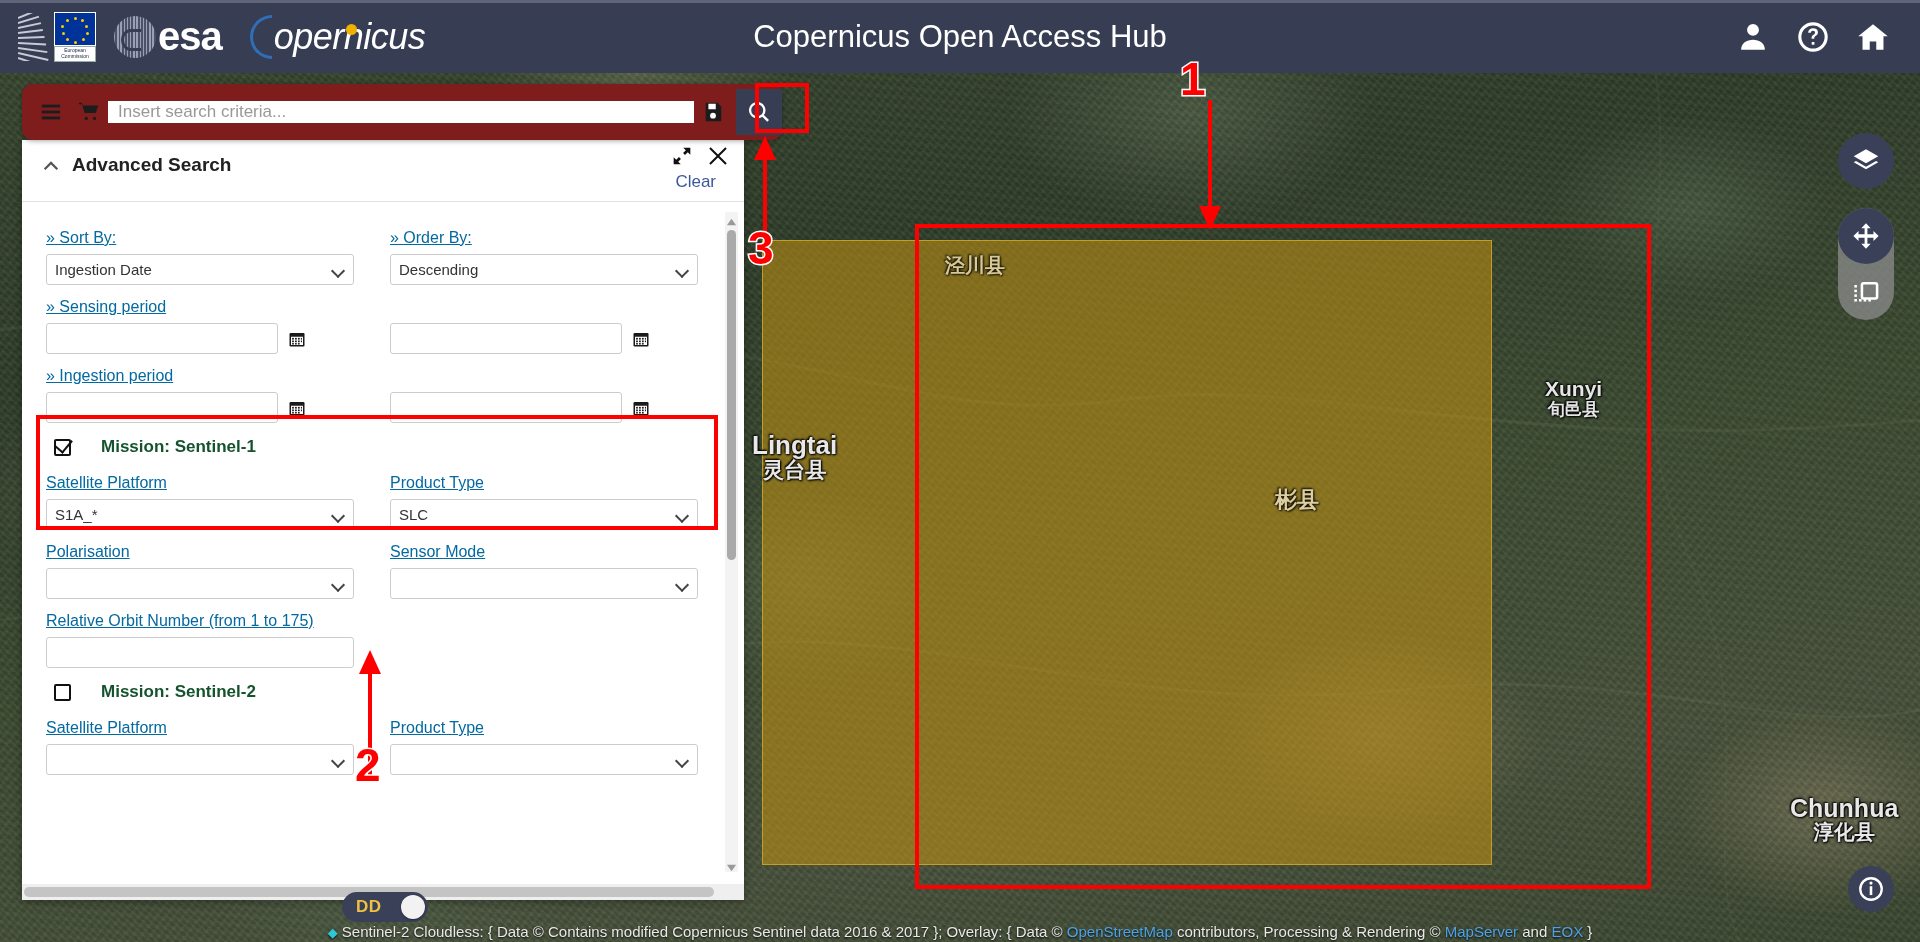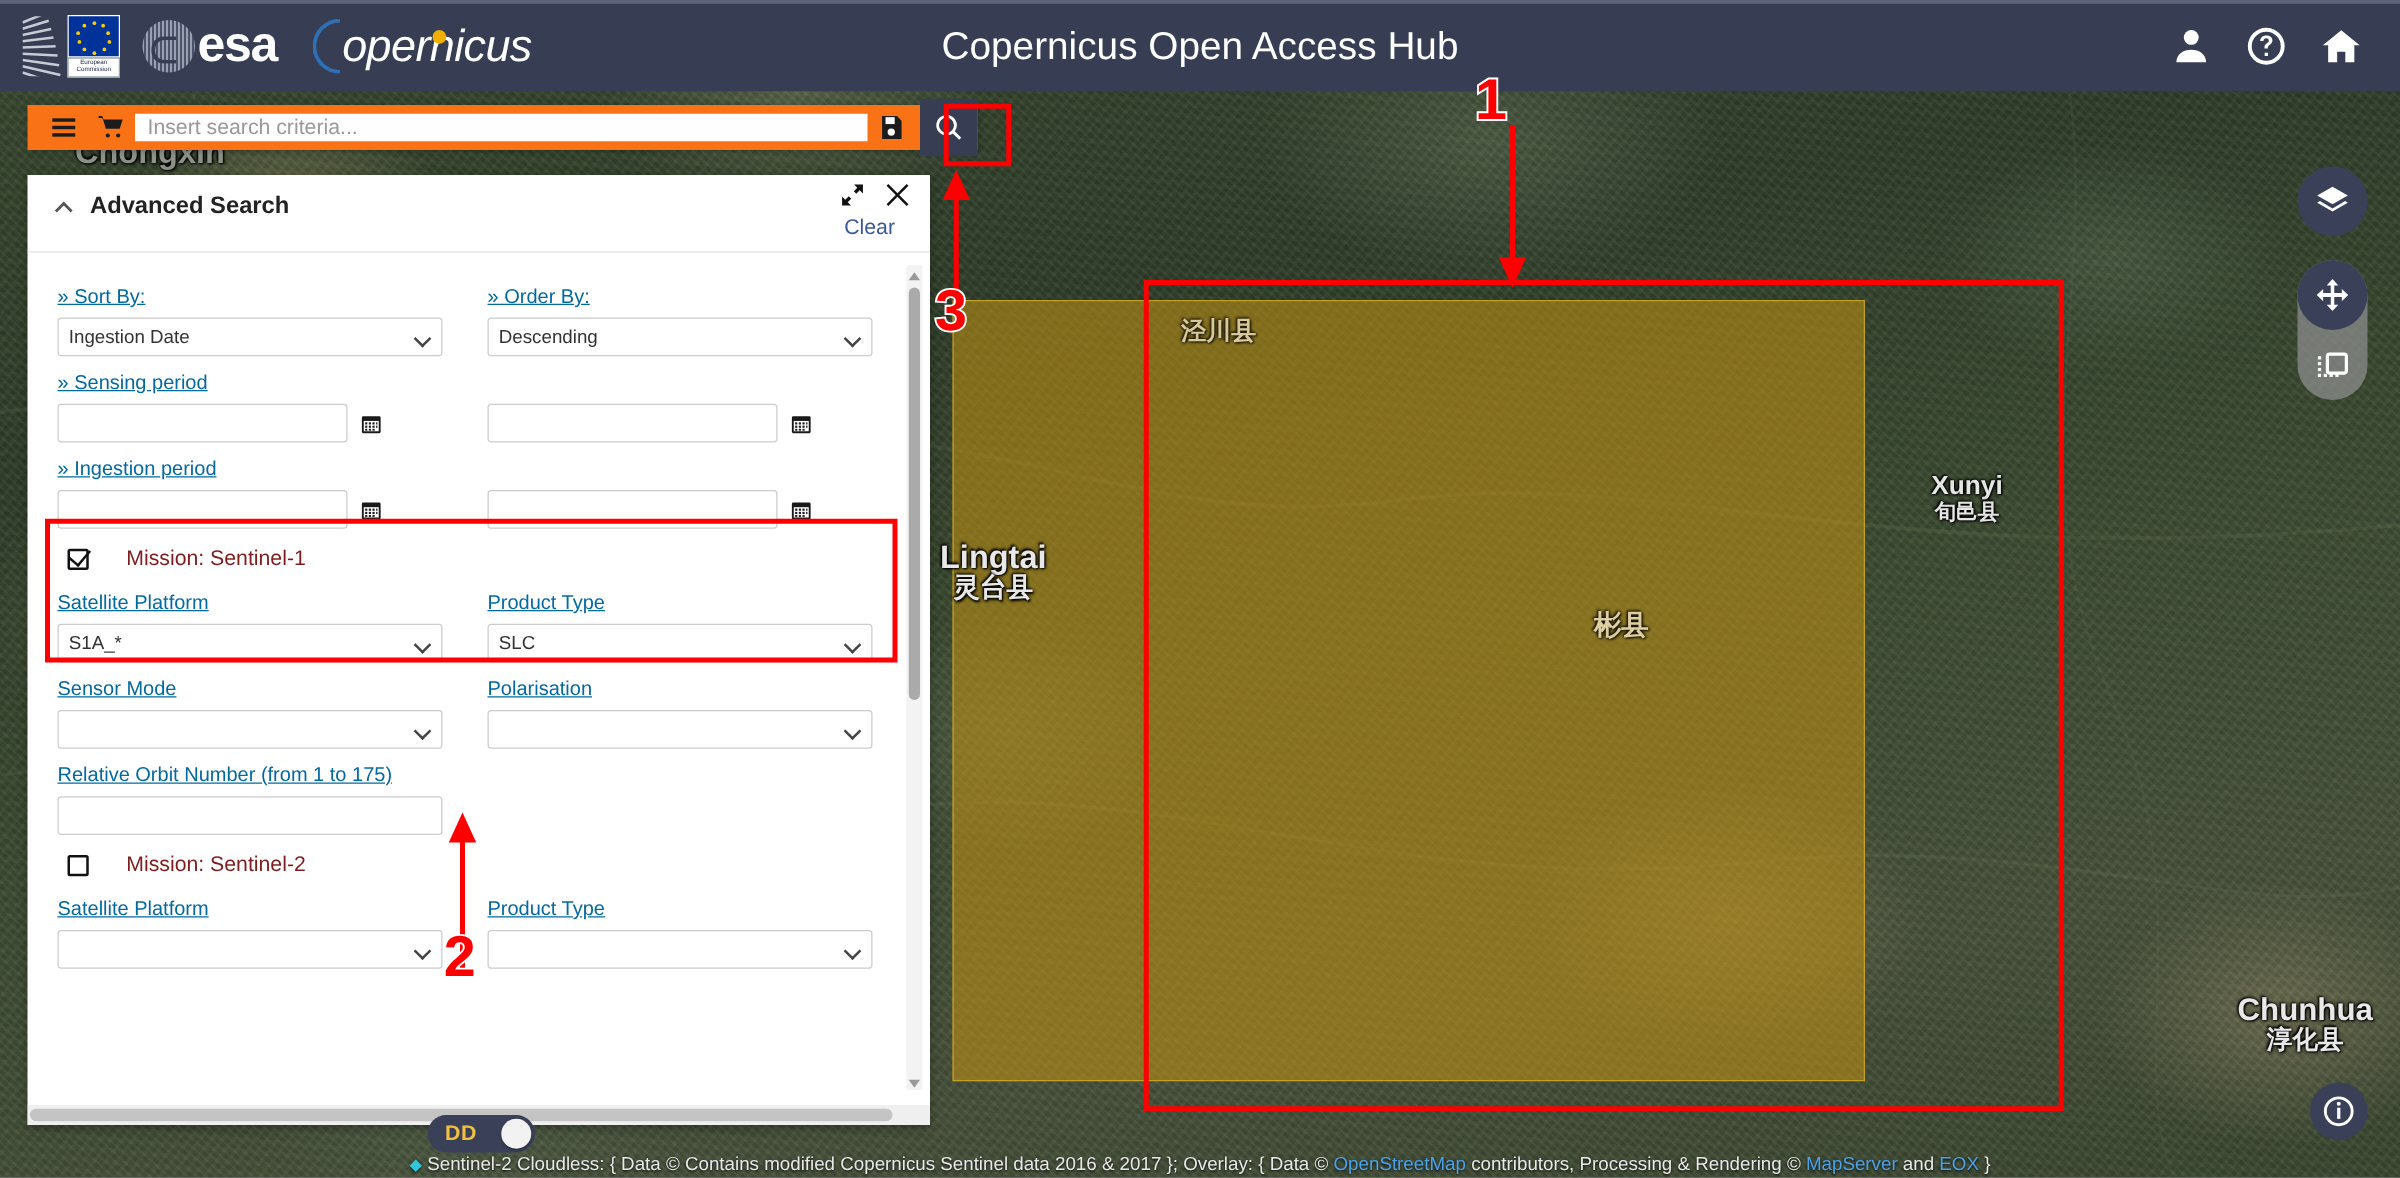"Insert search criteria..." .searchbar { background: #f97316 -> #7f1d1d; border-radius: none -> 11px; height: 36px -> 56px }
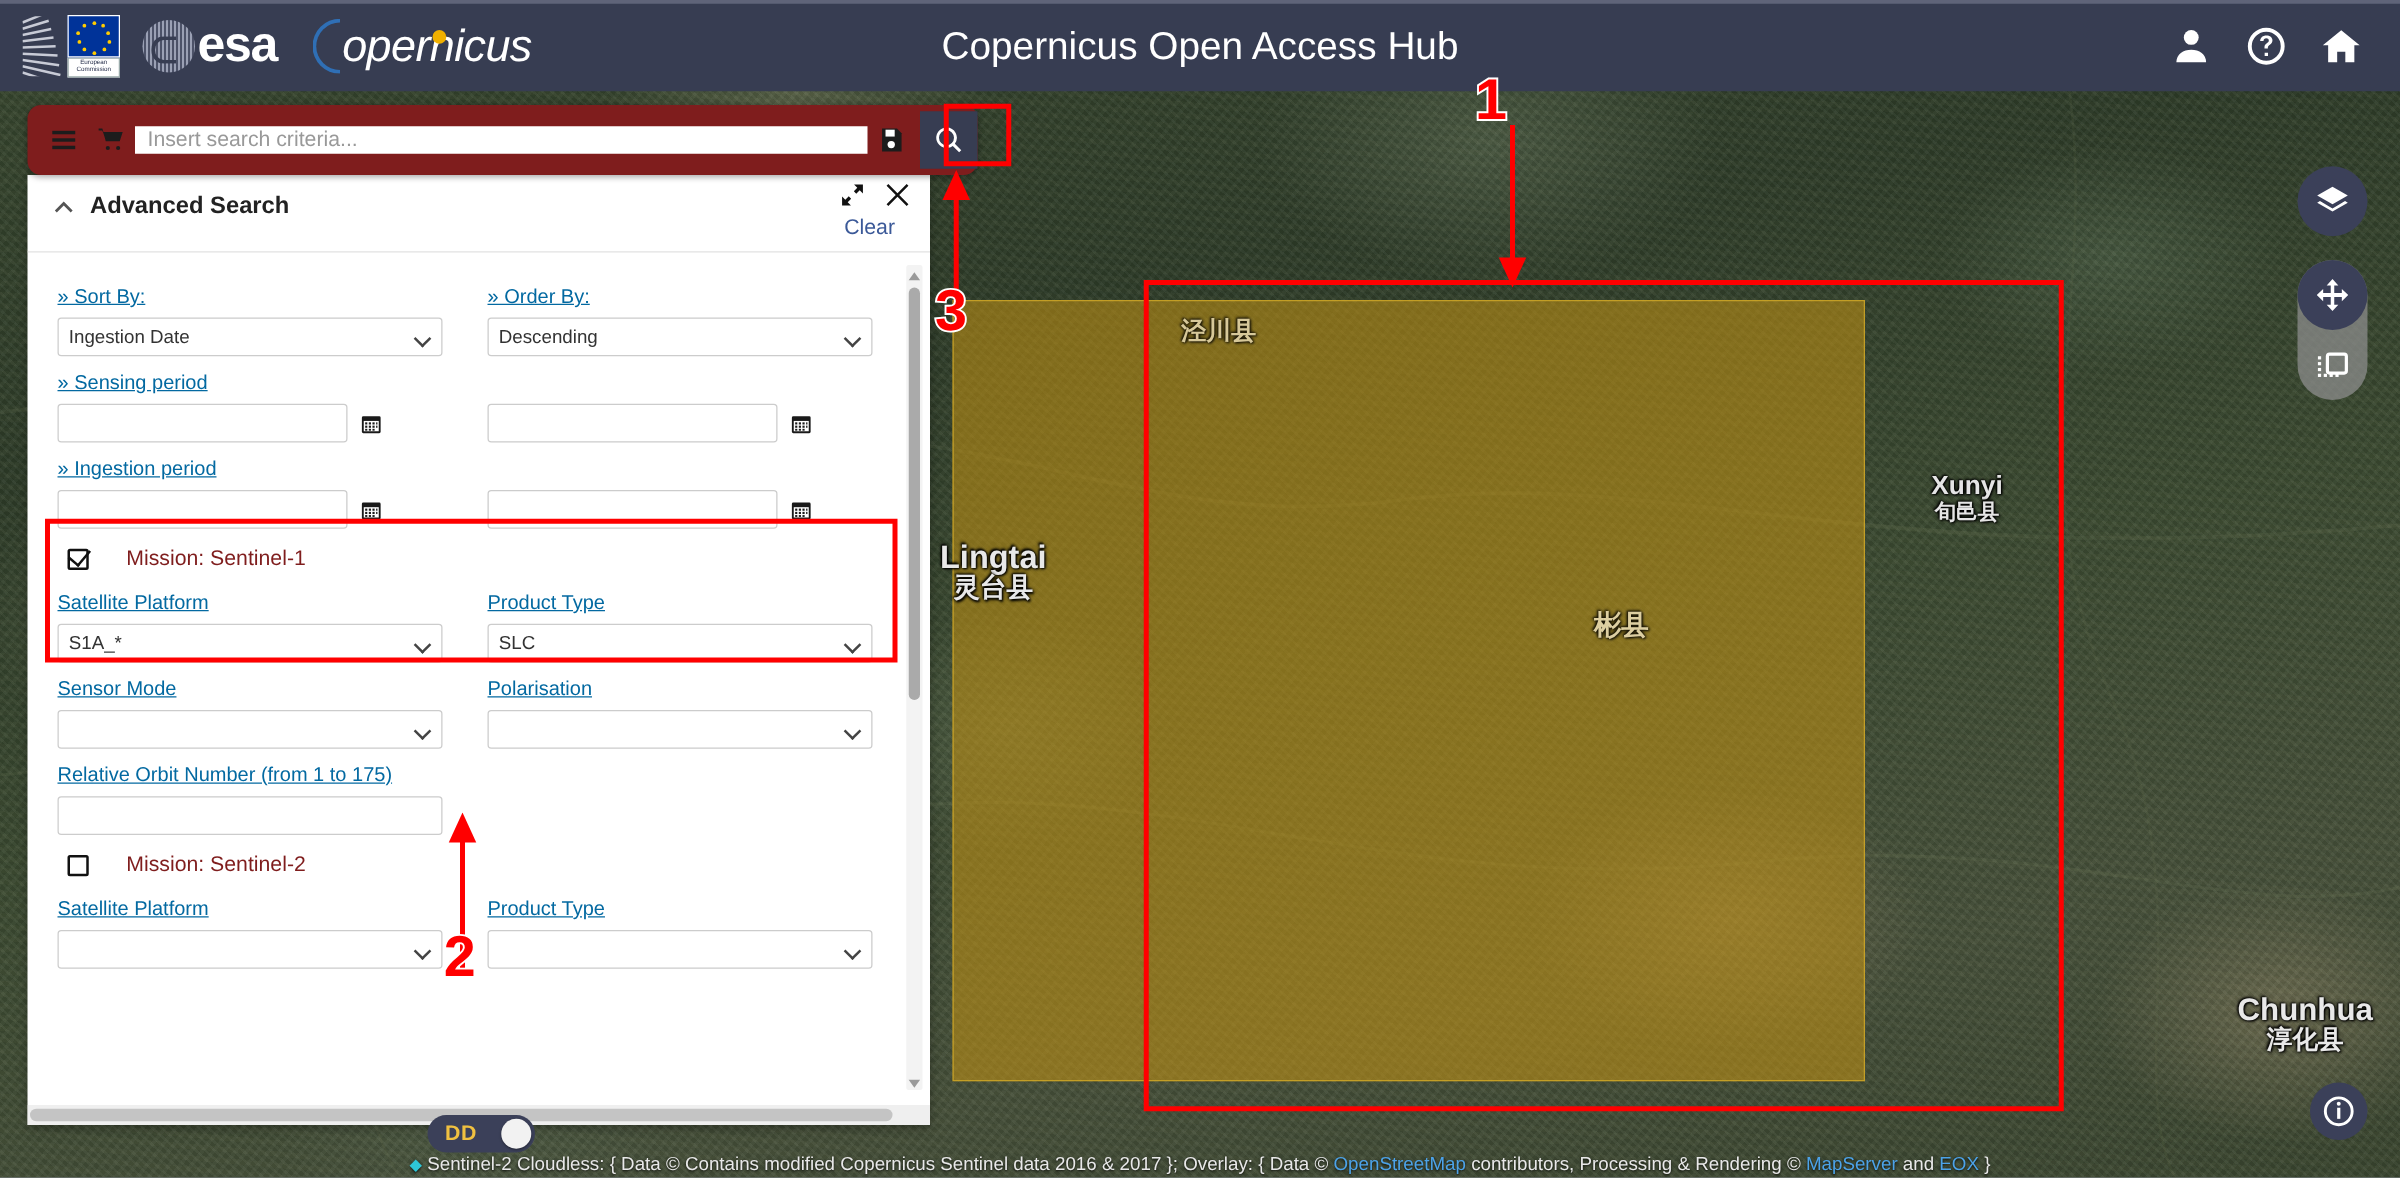"Mission: Sentinel-1" .mission-label { color: #7f1d1d -> #14532d; font-weight: normal -> bold }
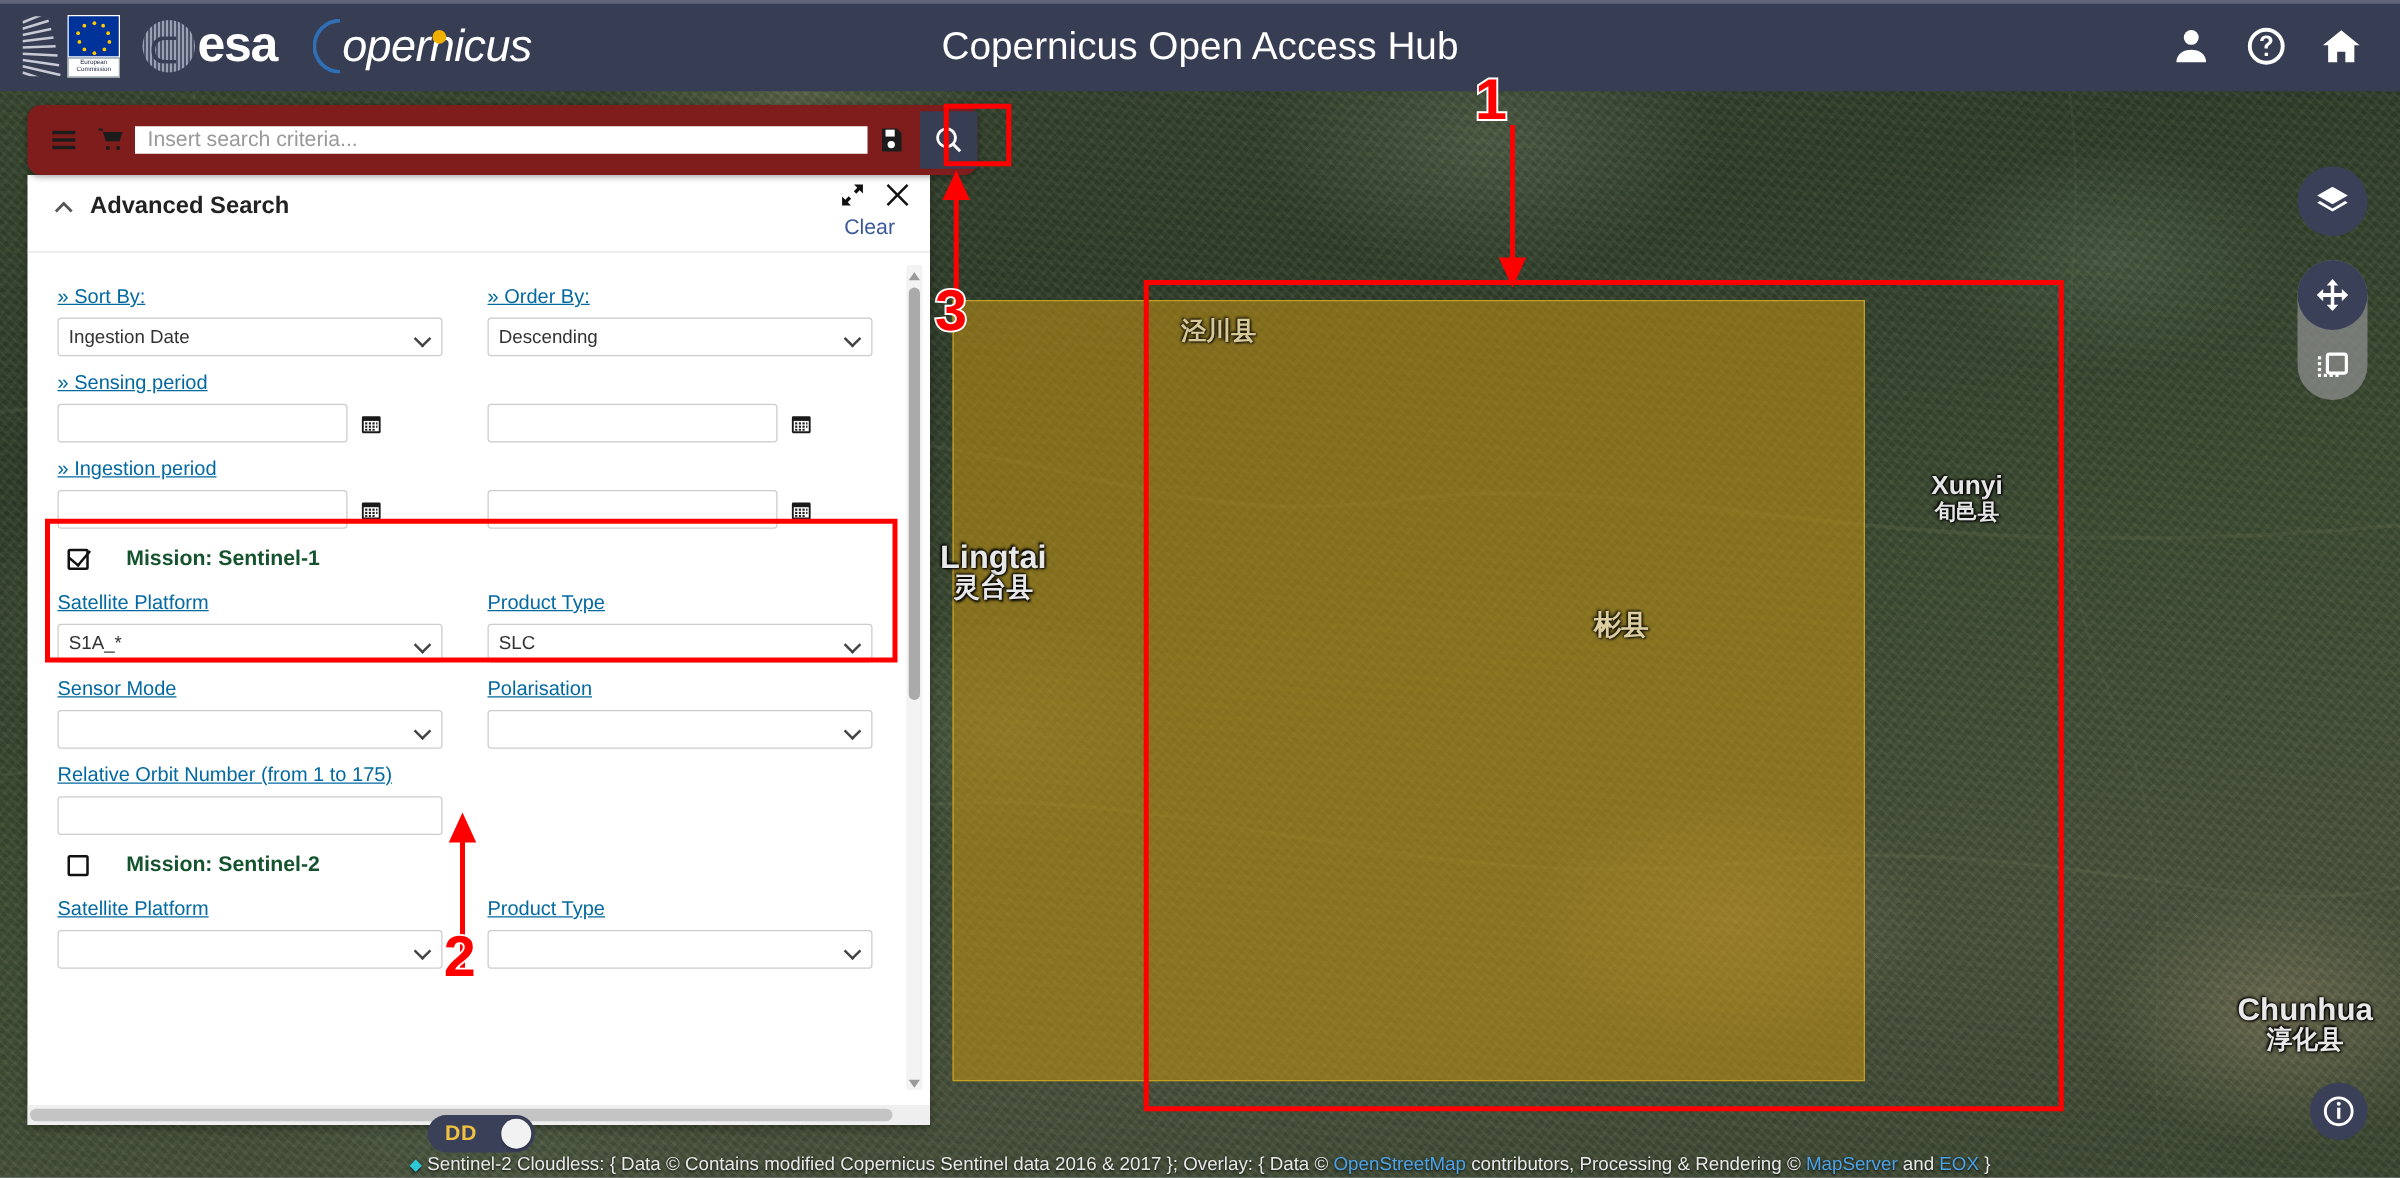"Sensor Mode" div.col { order: before "Polarisation" -> after "Polarisation" }
